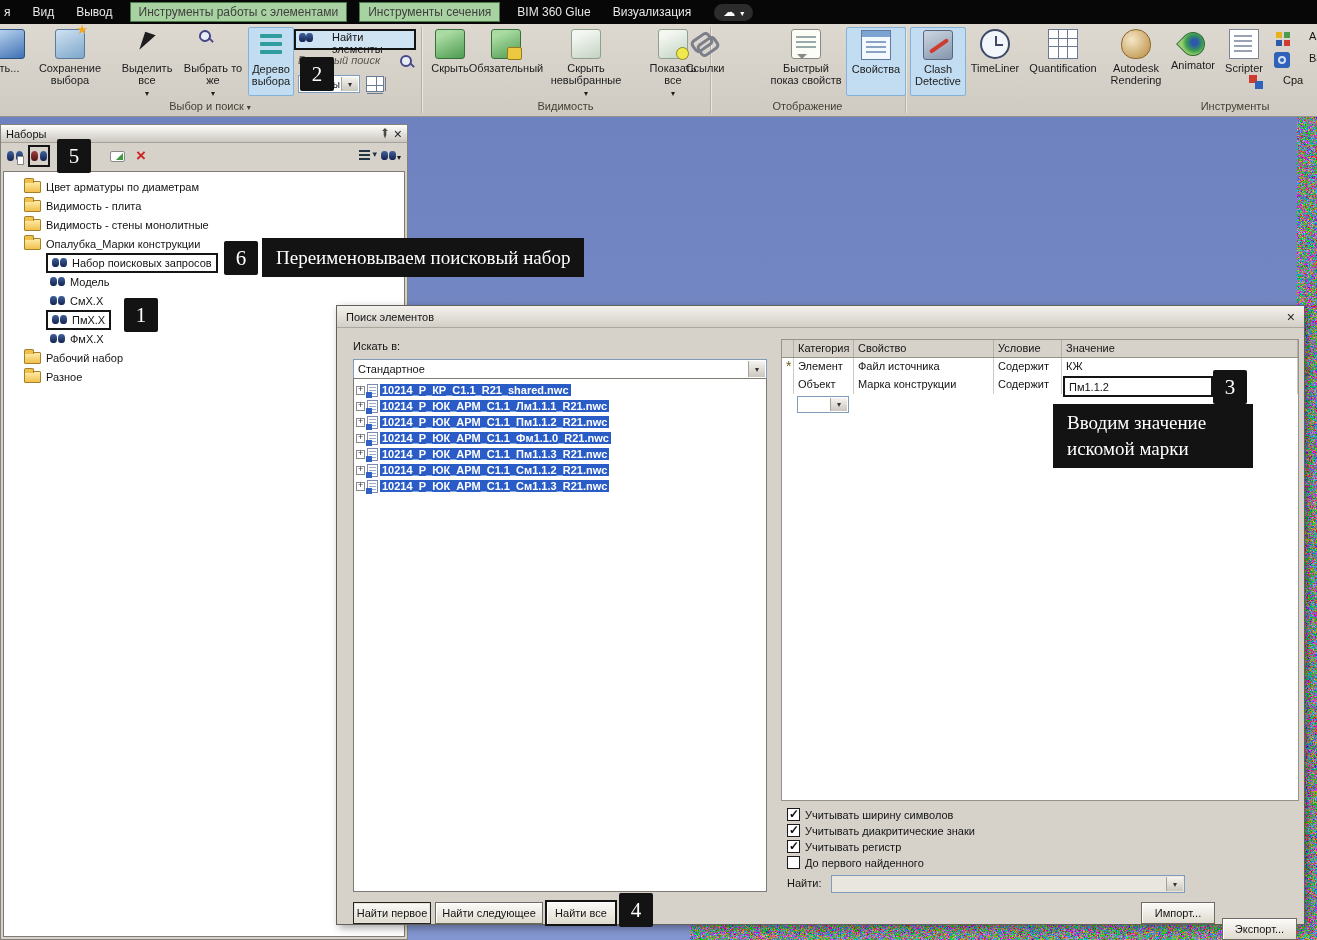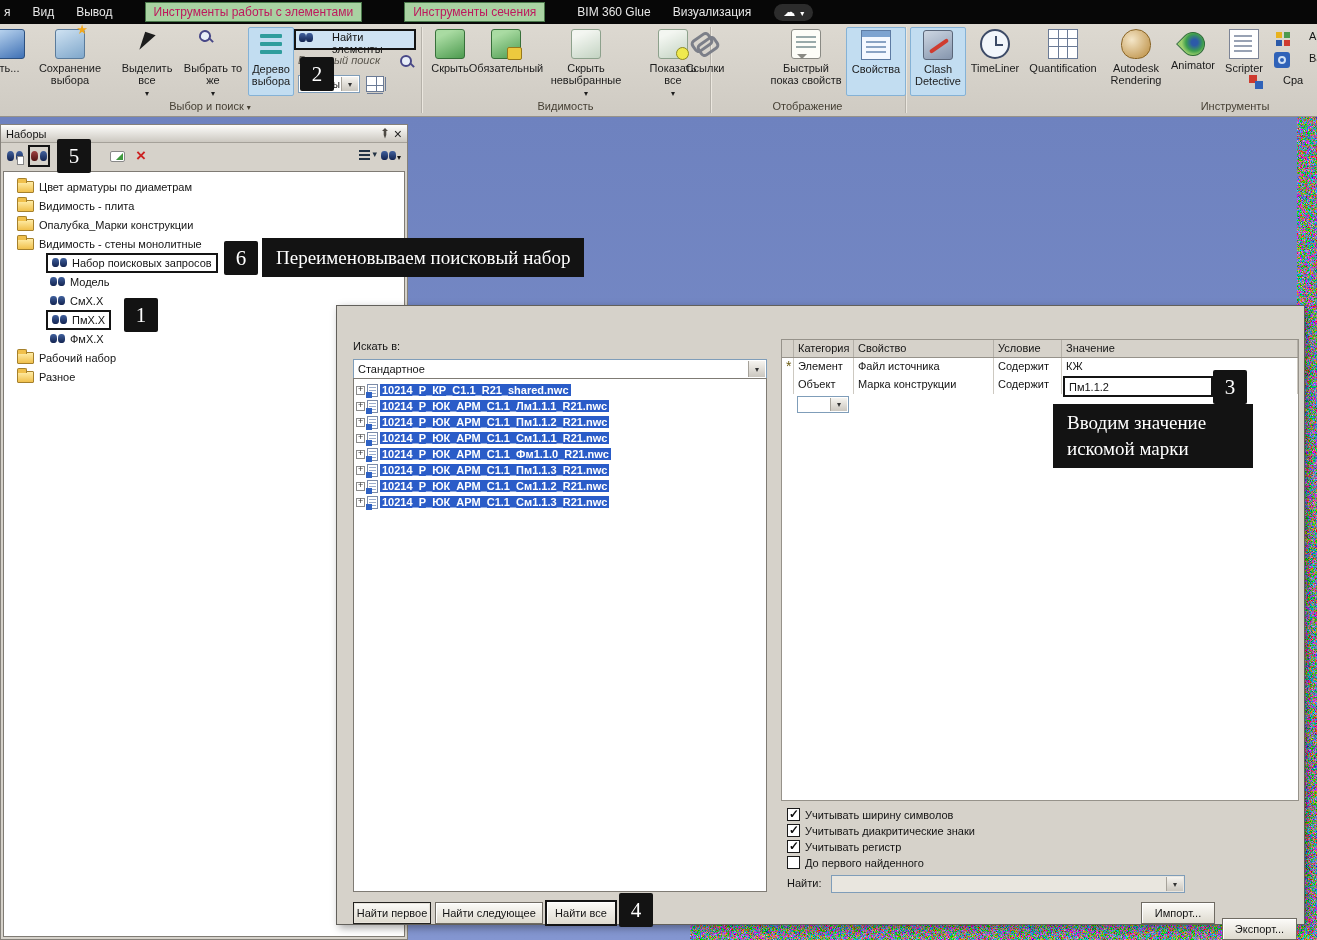"Инструменты работы с элементами" .tab.green { color: #be185d -> #404040; margin: 0 21px -> 0 6px }
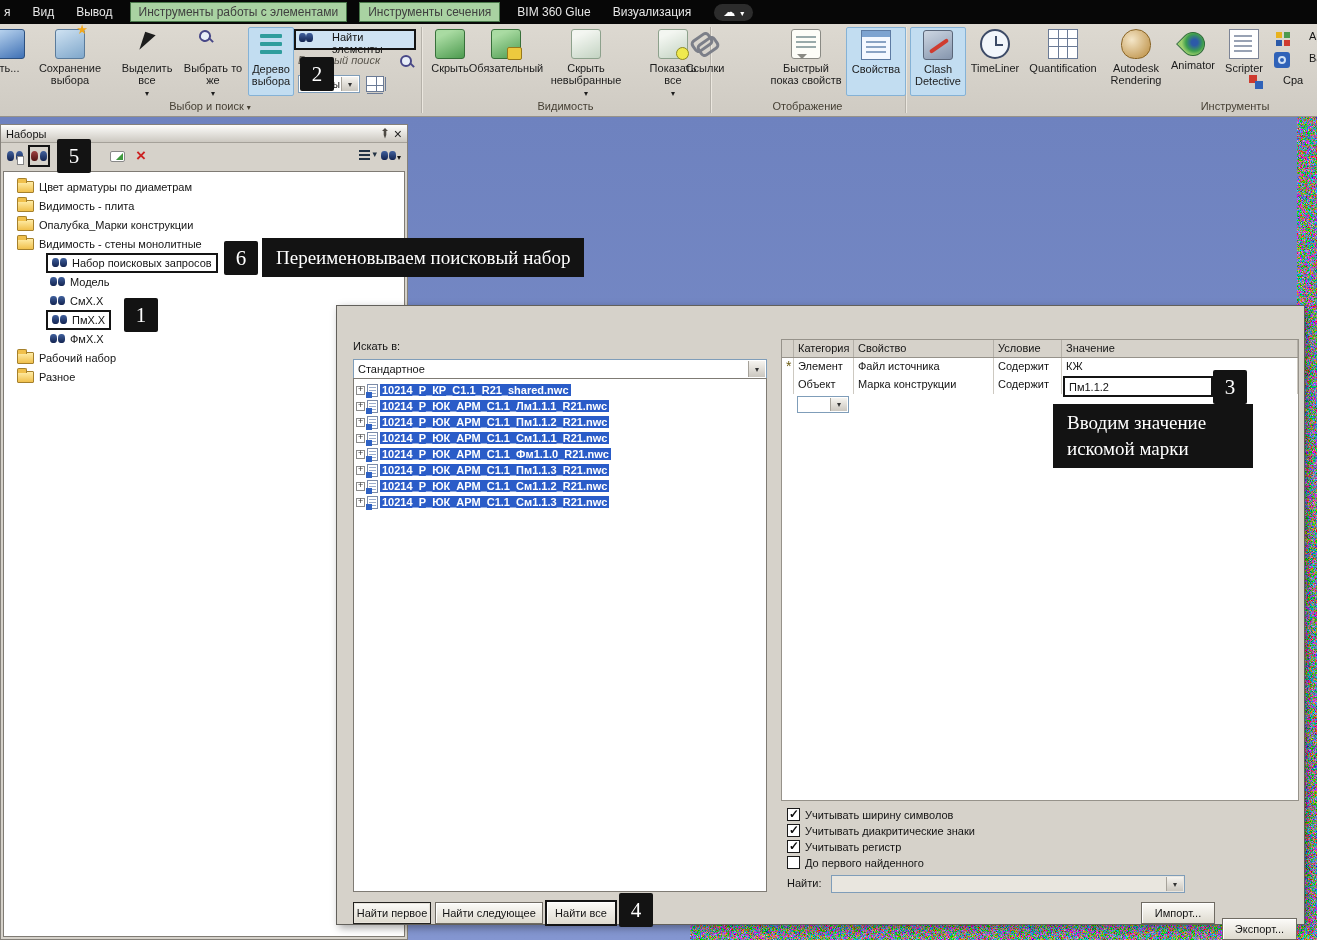"Цвет арматуры по диаметрам" .trow { padding-left: 13px -> 20px }
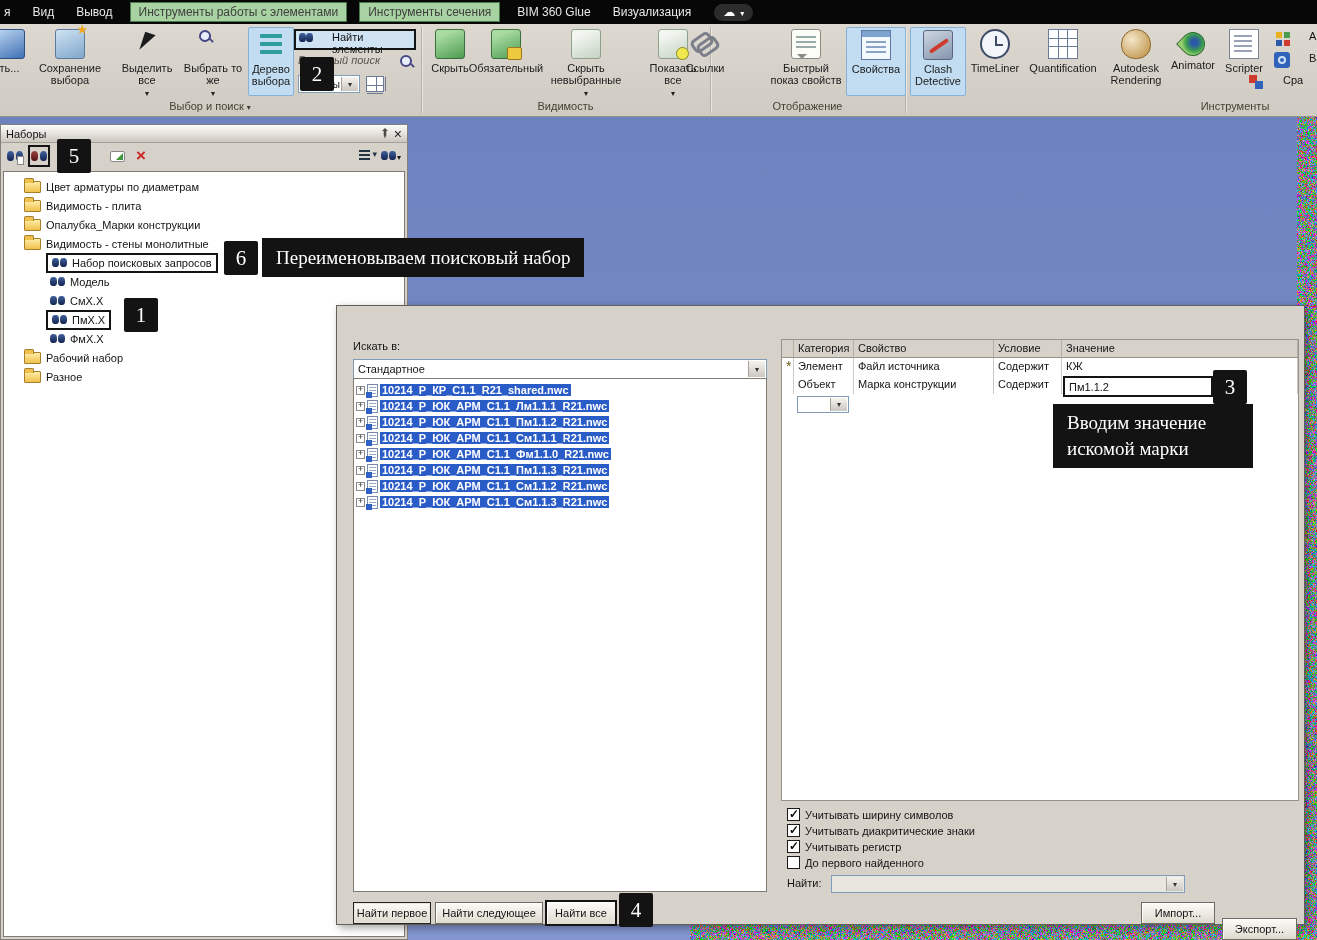"Опалубка_Марки конструкции" div.trow { order: before "Видимость - стены монолитные" -> after "Видимость - стены монолитные" }
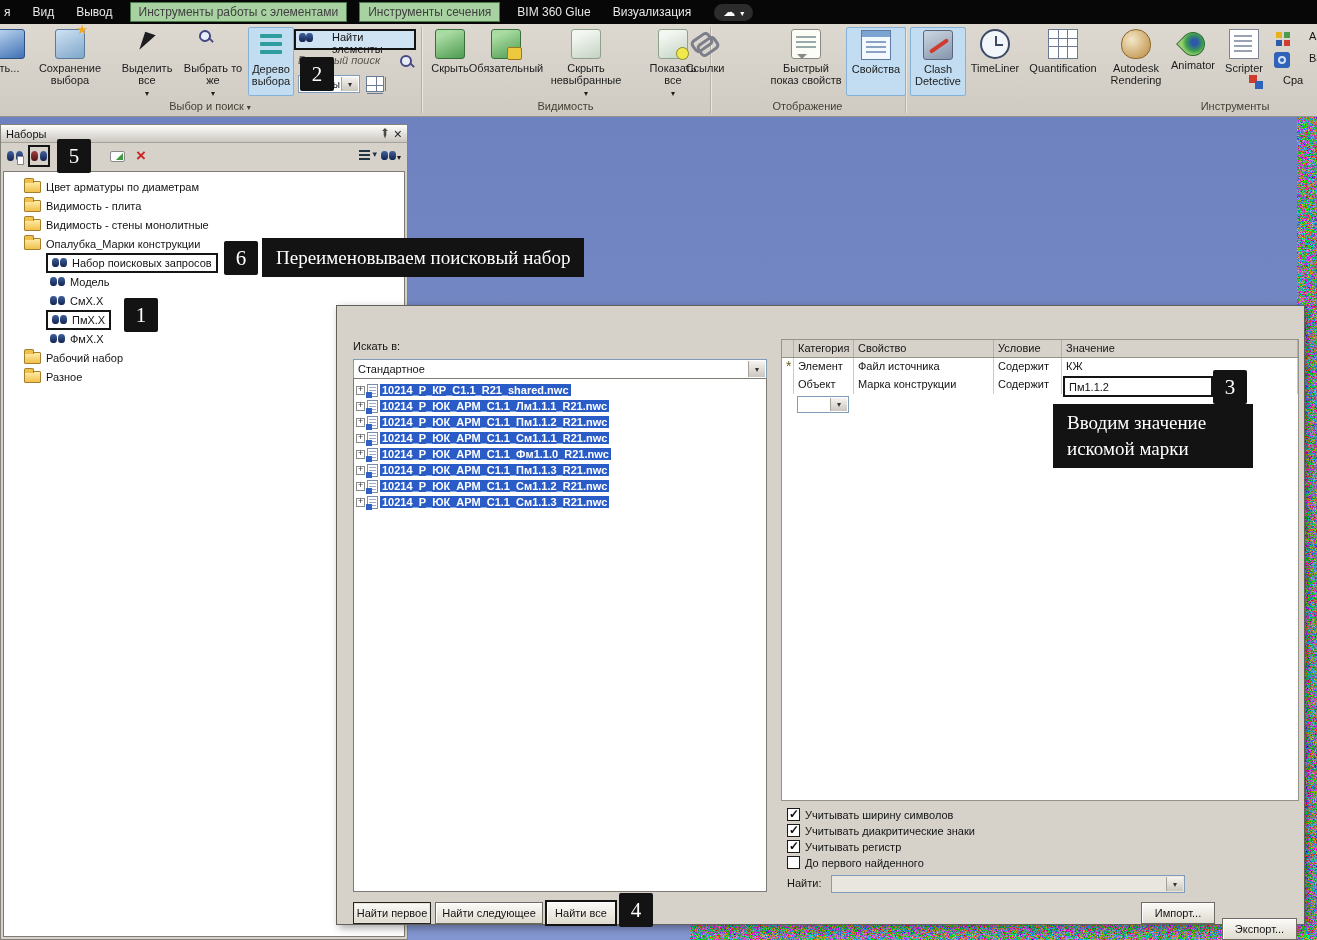"Поиск элементов" div.dtitle { html: none -> <div> <span>Поиск элементов</span> <span></span> <span></span> </div> }
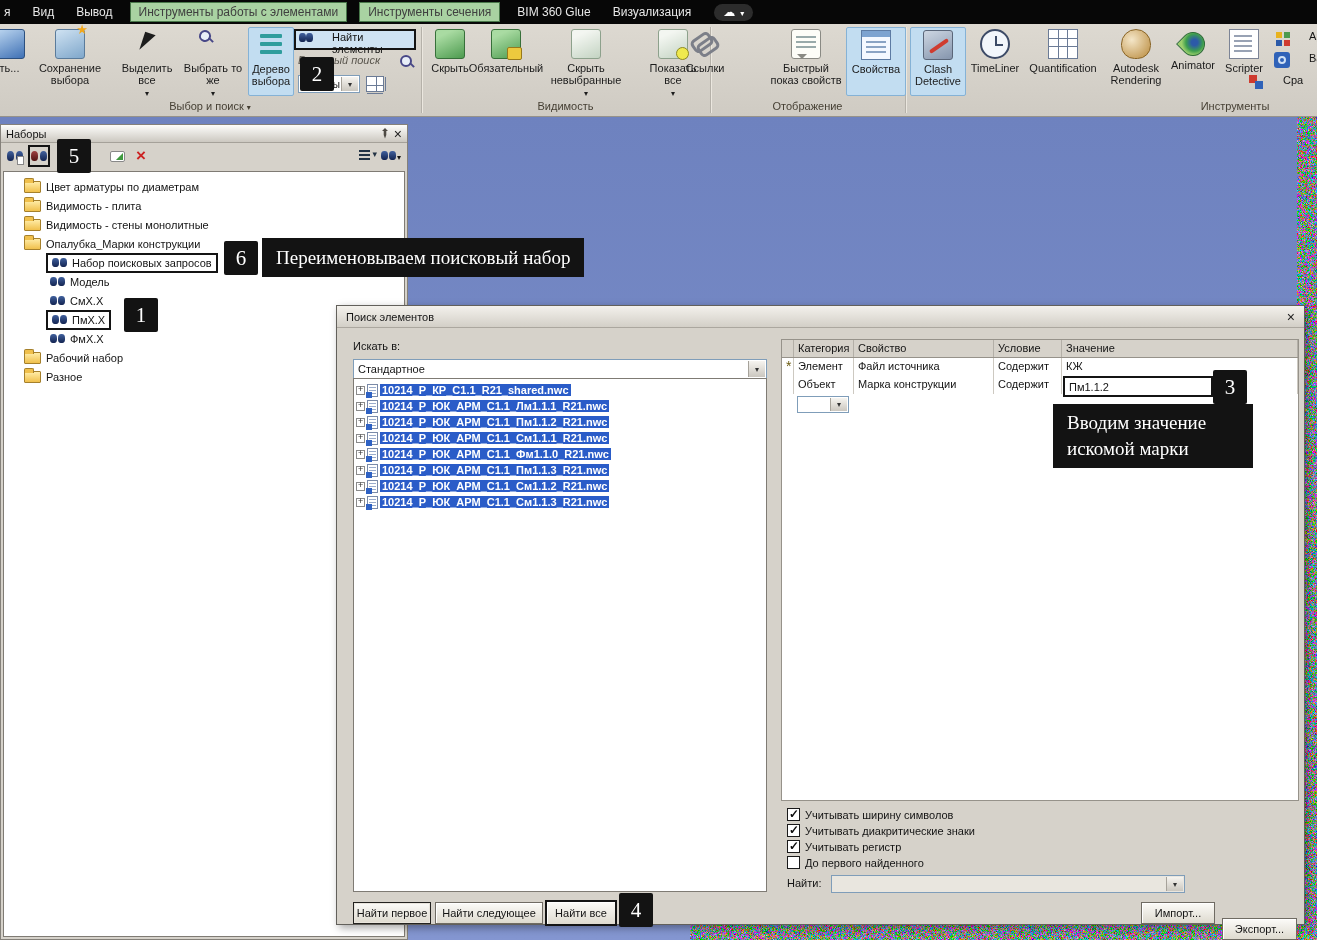"10214_Р_ЮК_АРМ_С1.1_См1.1.1_R21.nwc" div.fitem { html: <div> <span></span> <span></span> <span>10214_Р_ЮК_АРМ_С1.1_См1.1.1_R21.nwc</span> </div> -> none }
